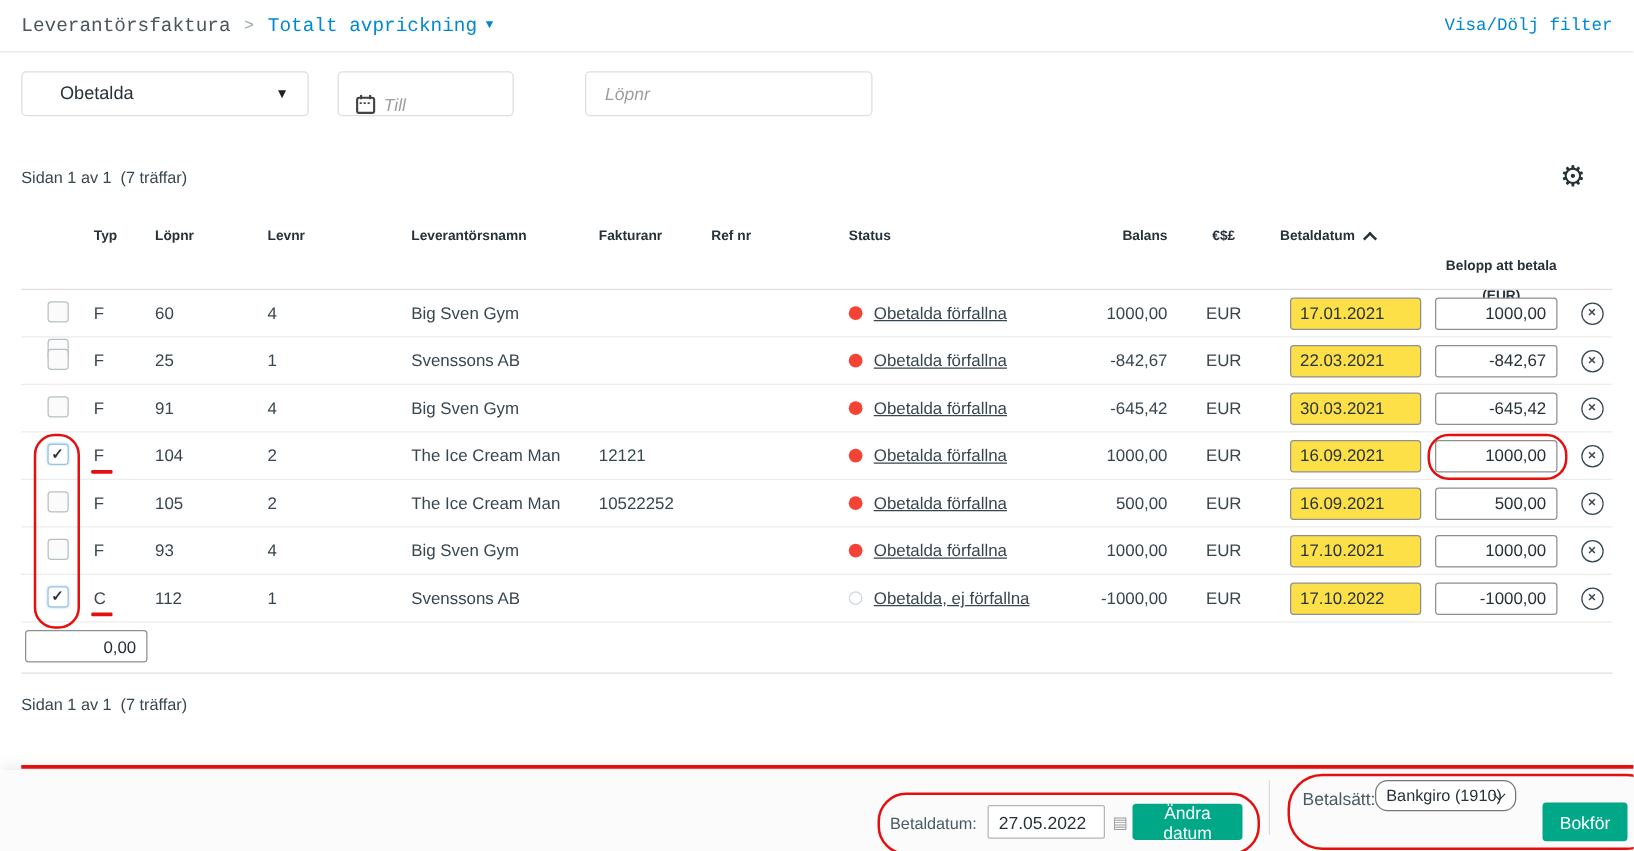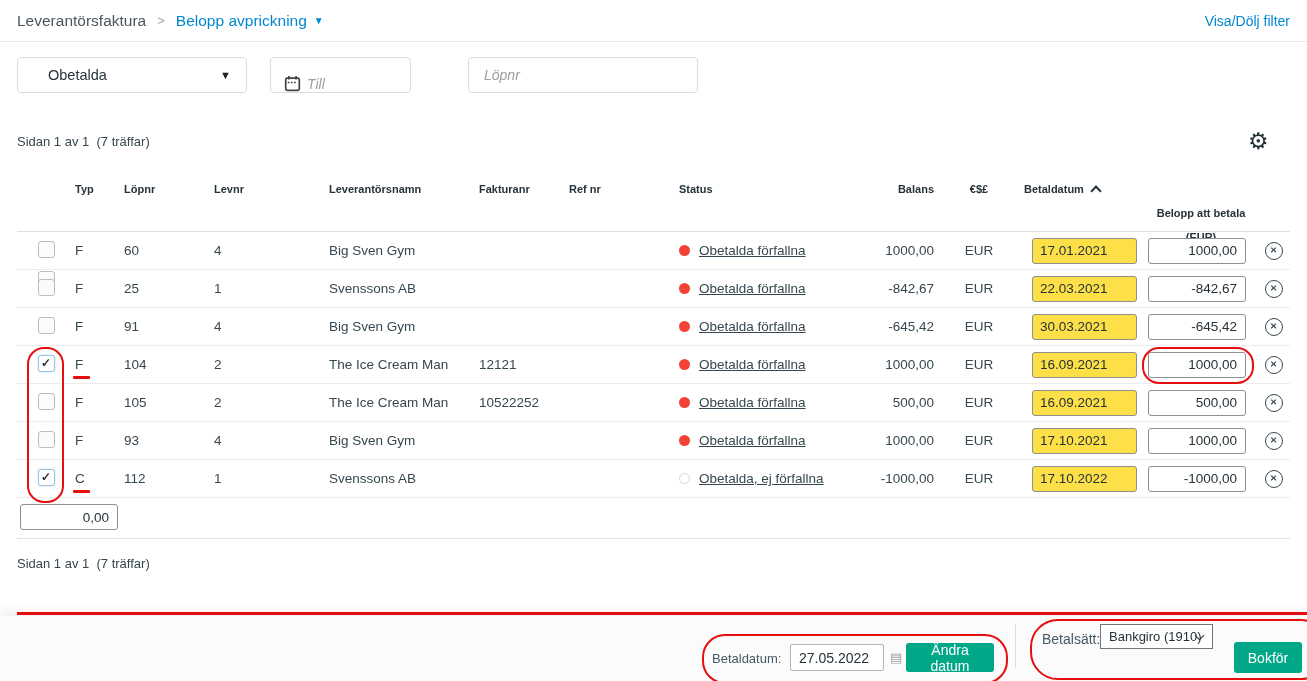"Leverantörsfaktura" .topbar { font-family: none -> Liberation Mono, monospace }
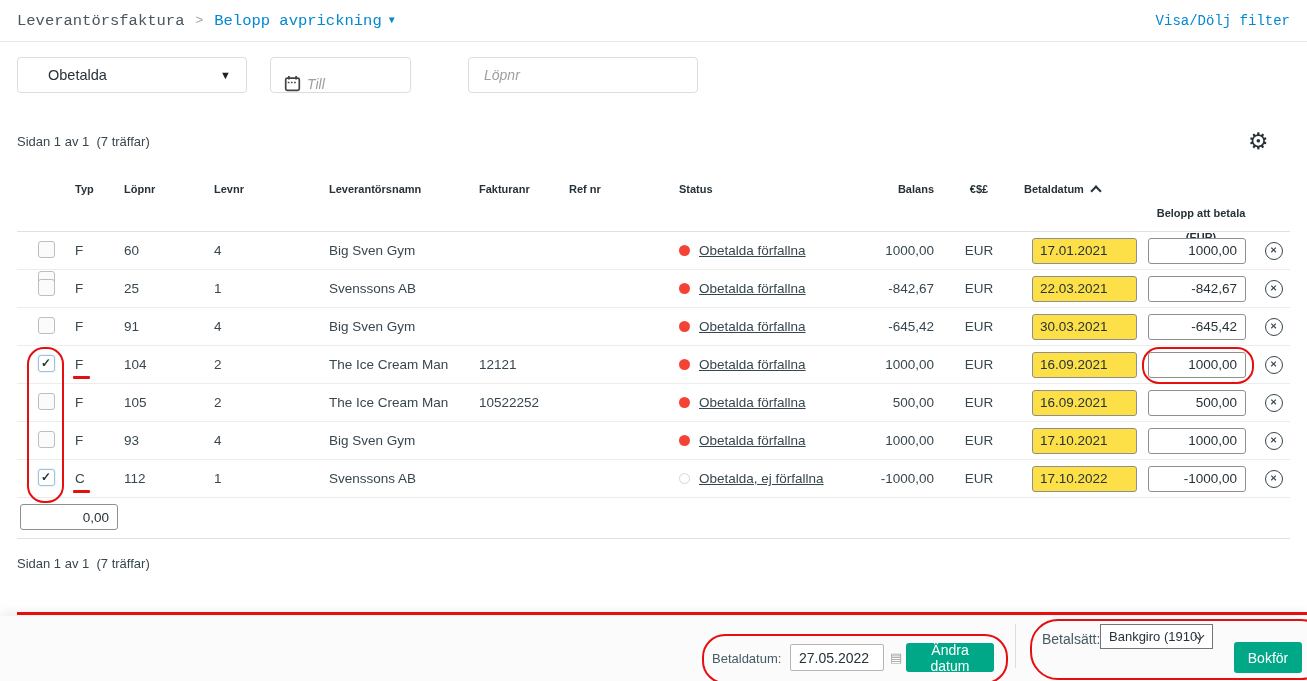"Belopp avprickning" span { text: Belopp -> Totalt }
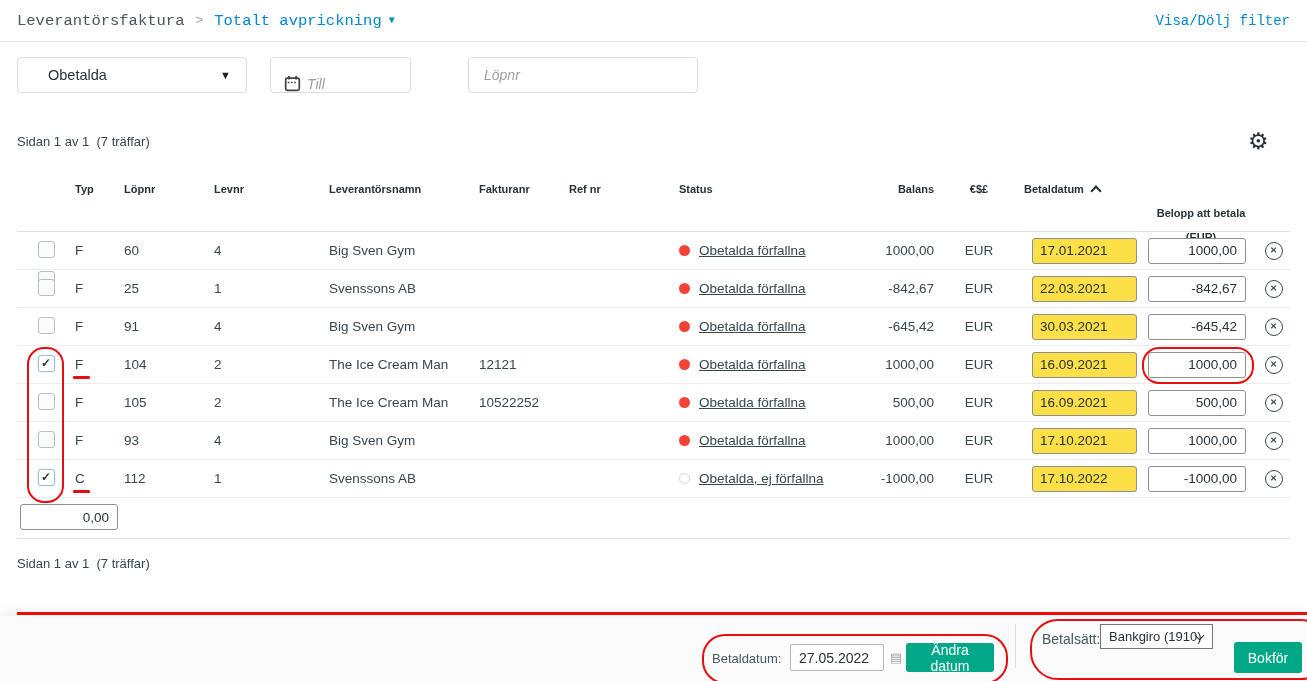"Bankgiro (1910)" .f-select { border-radius: 0 -> 10px }
